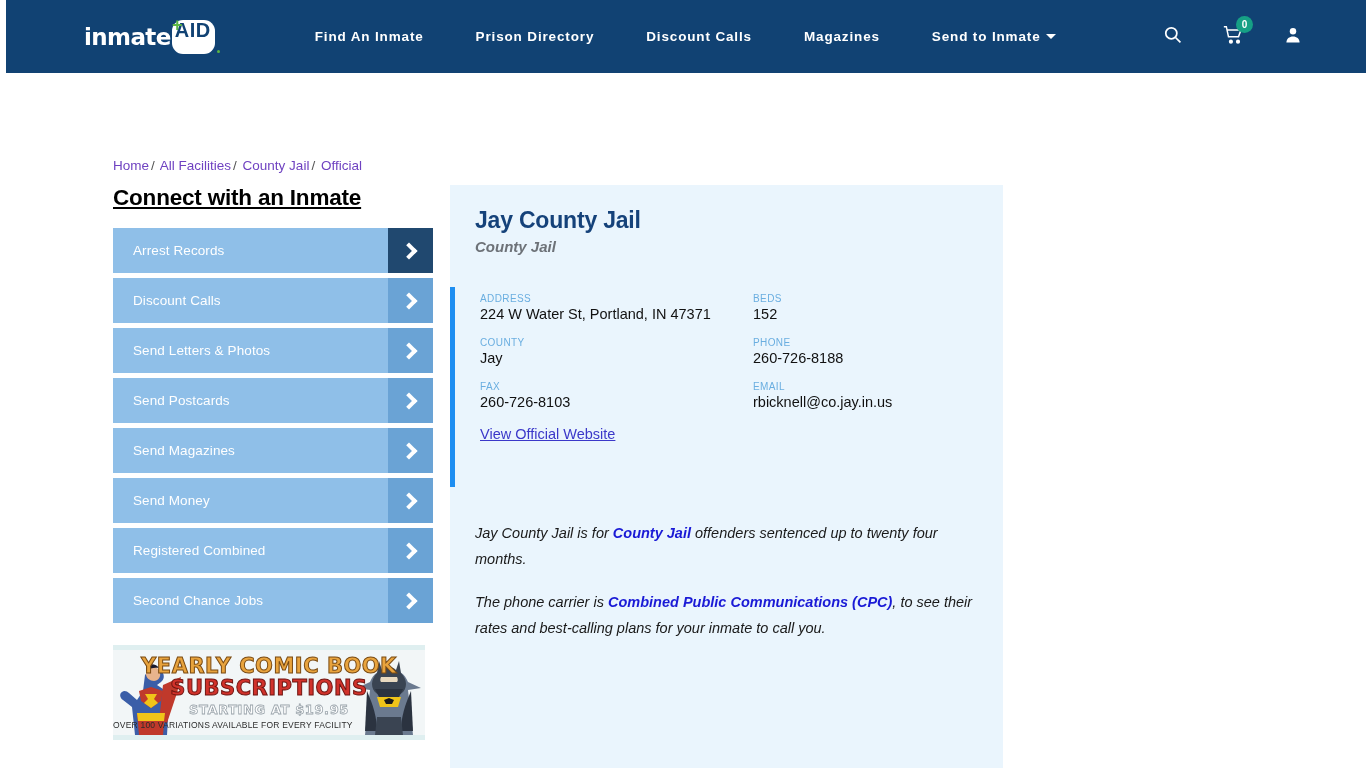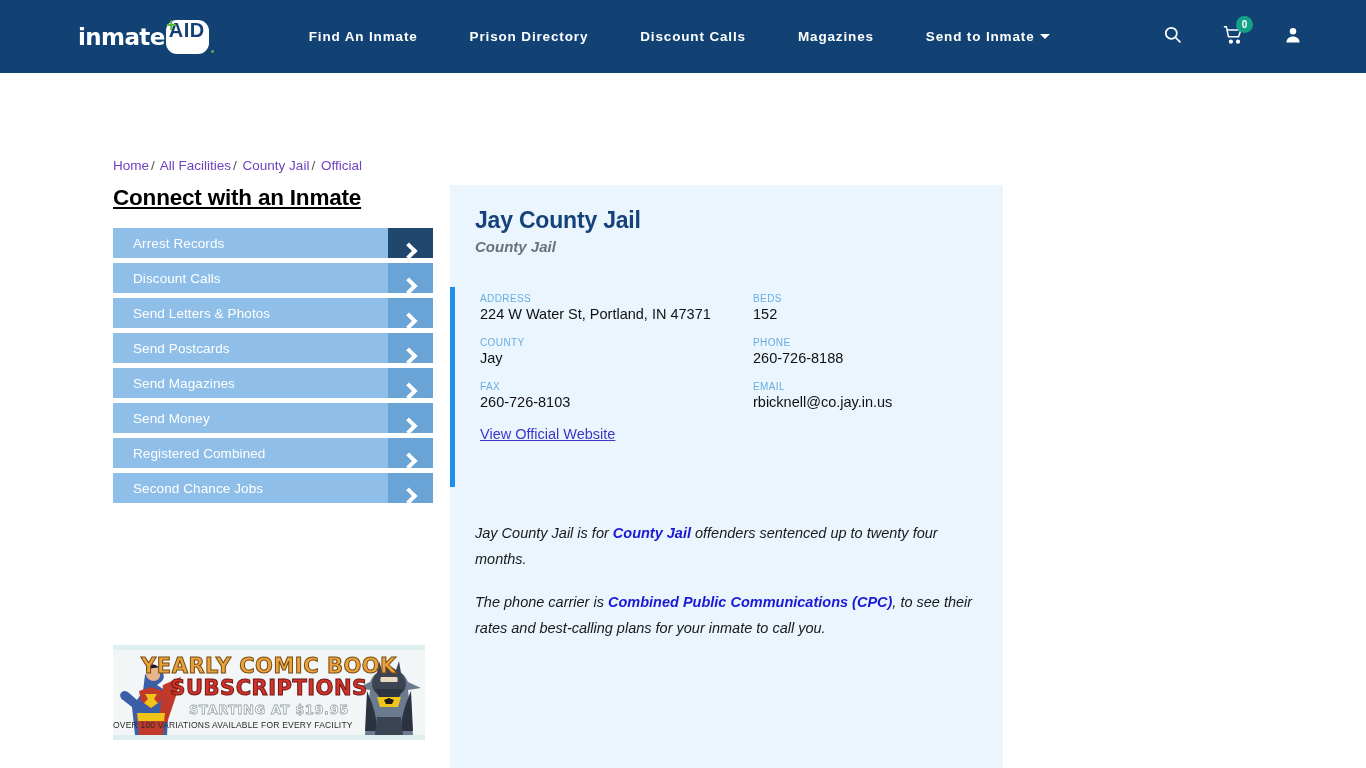"inmate" .topbar { margin-left: none -> 6px }
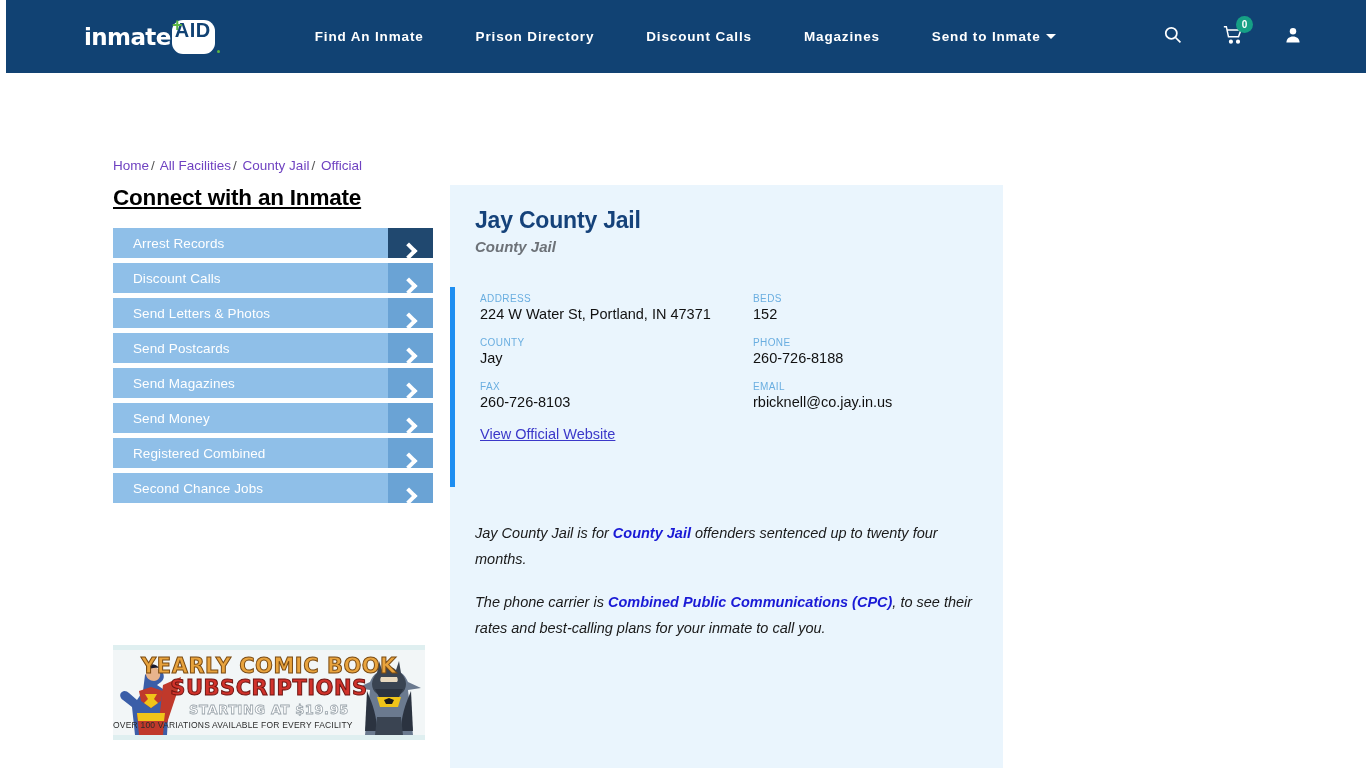"Arrest Records" .side-btn { height: 30px -> 45px }
